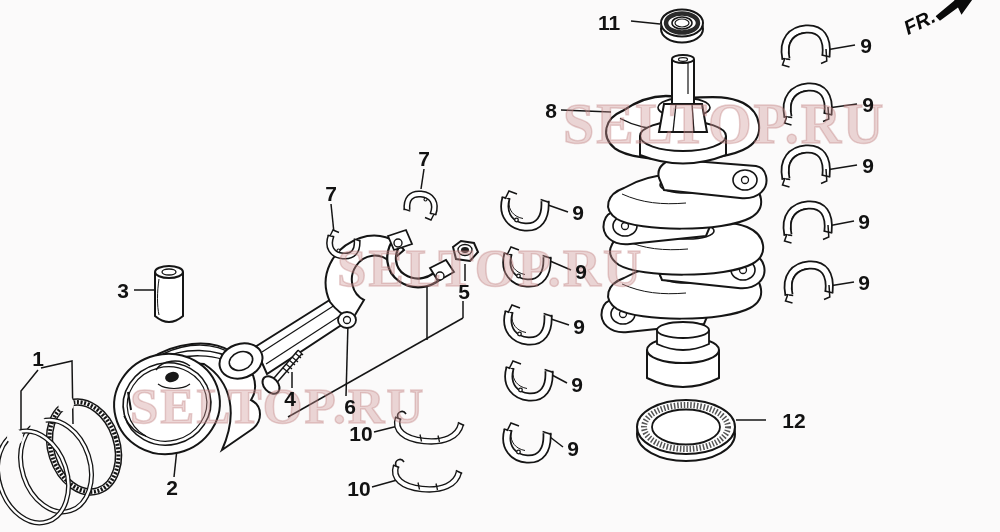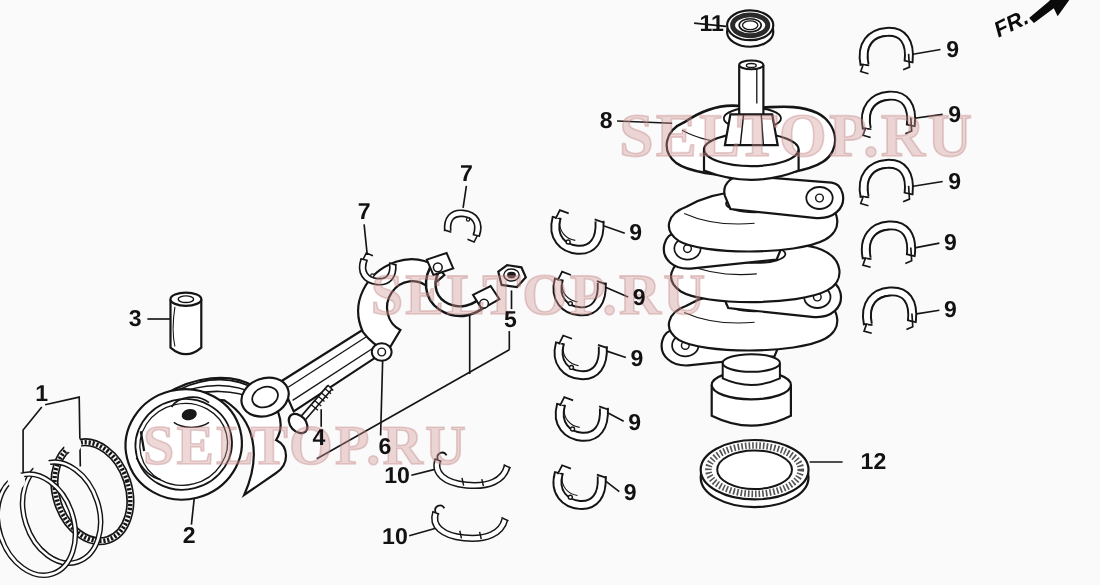"11" div.plabel { left: 647px -> 609px }
